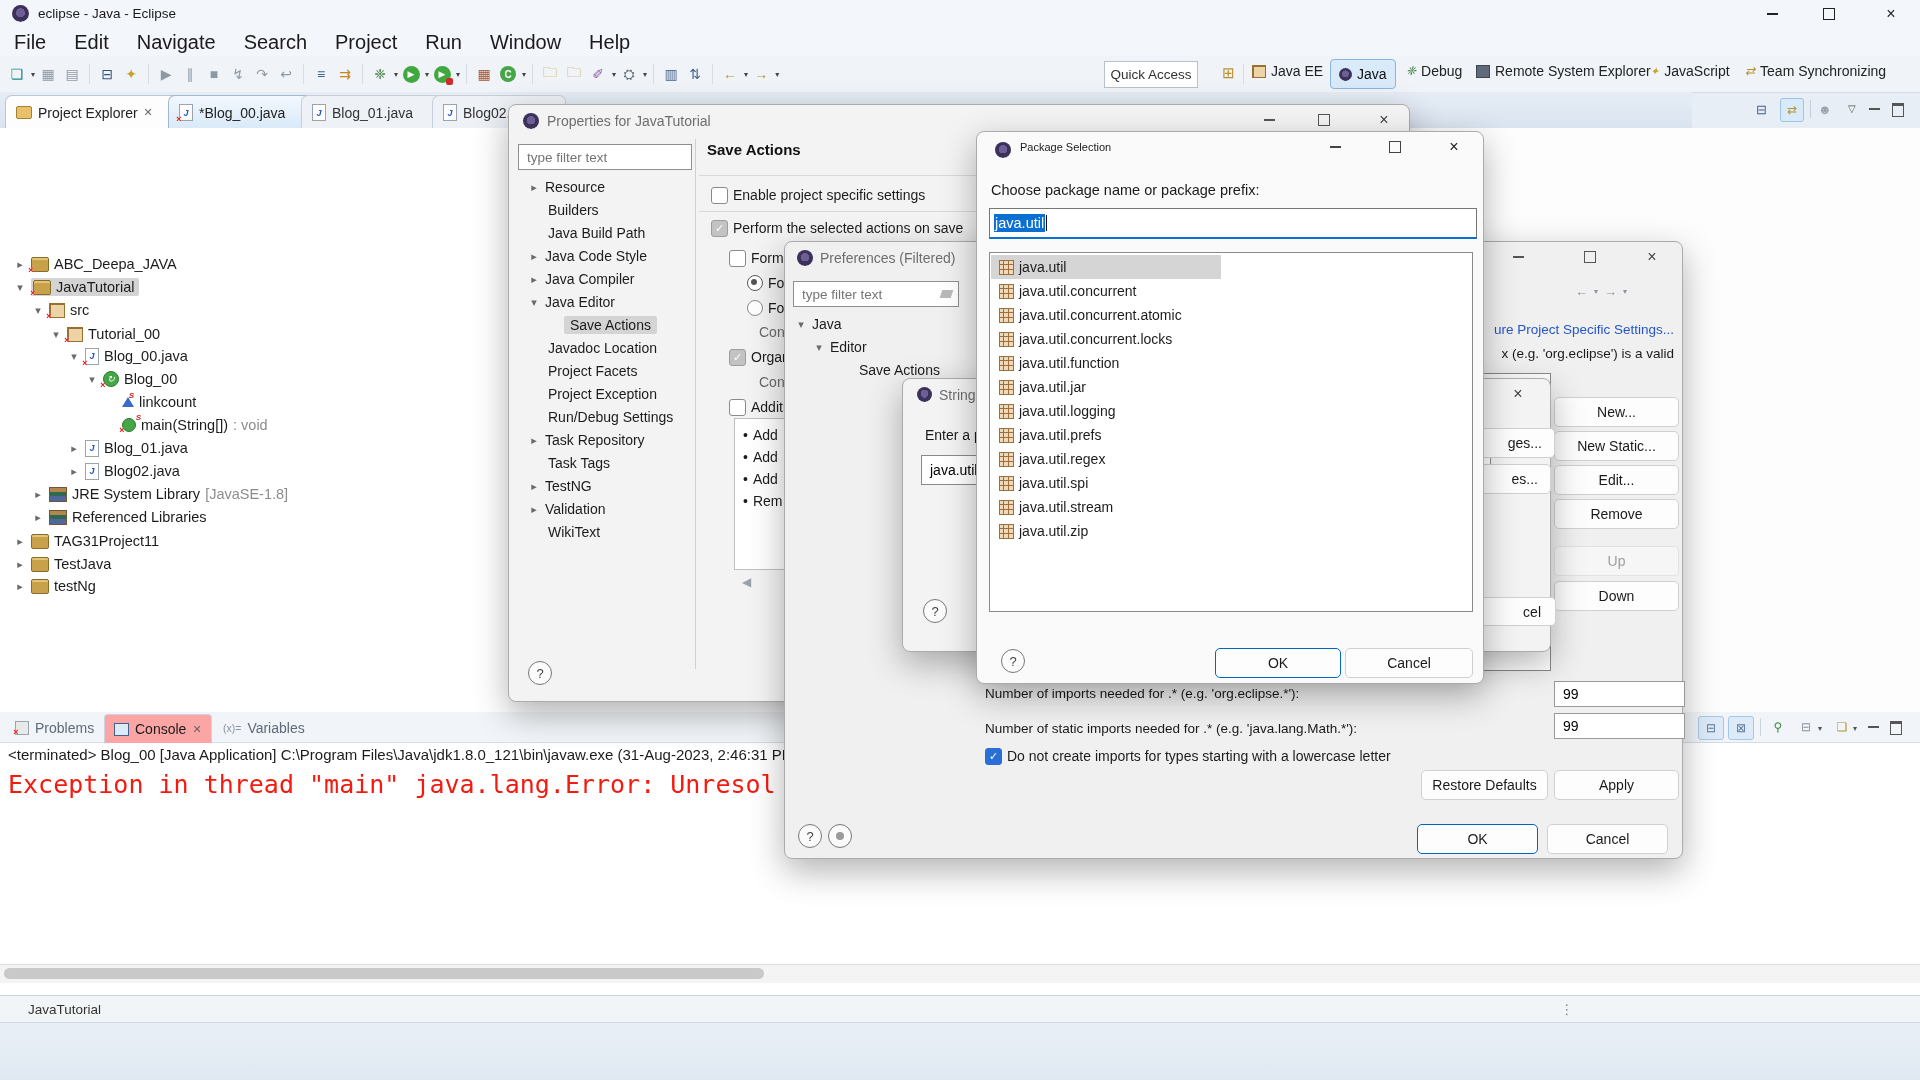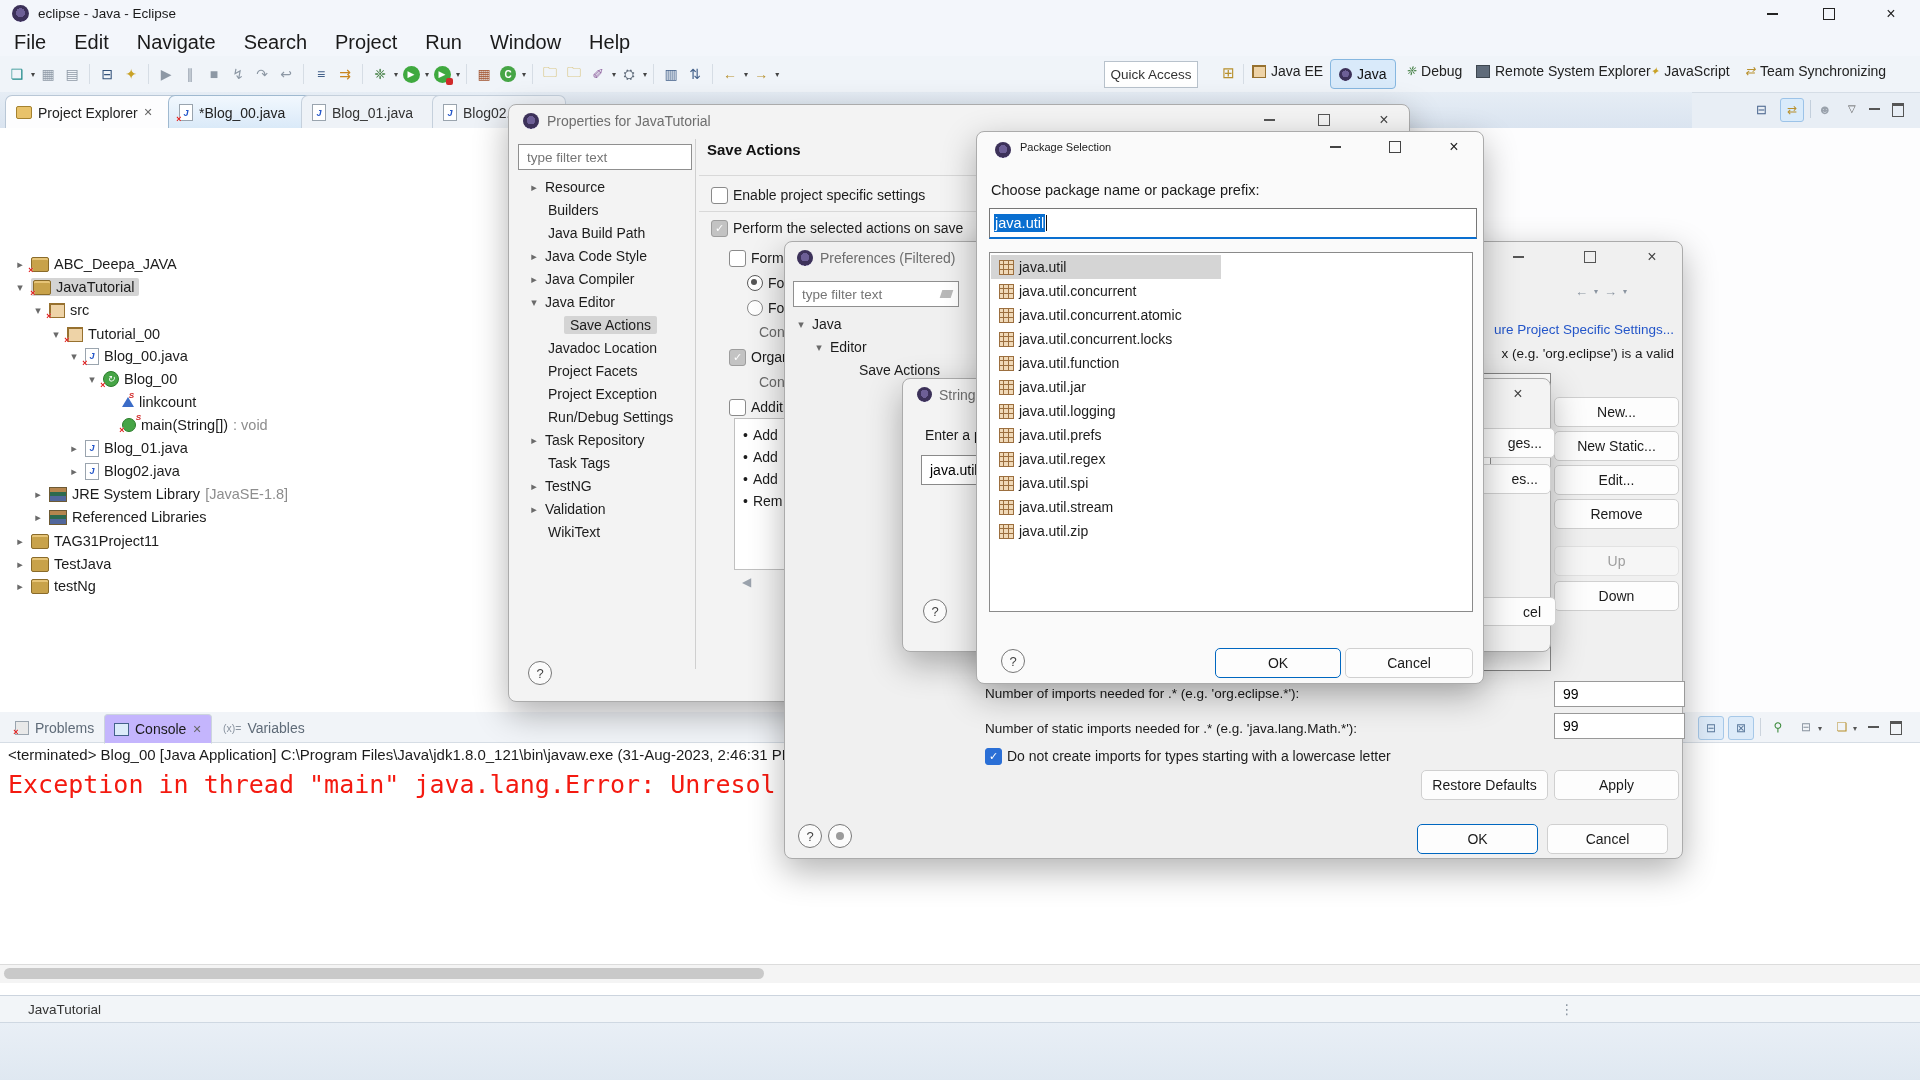"Console" .ctab.sel { background: #c4b5fd -> #fca5a5 }
